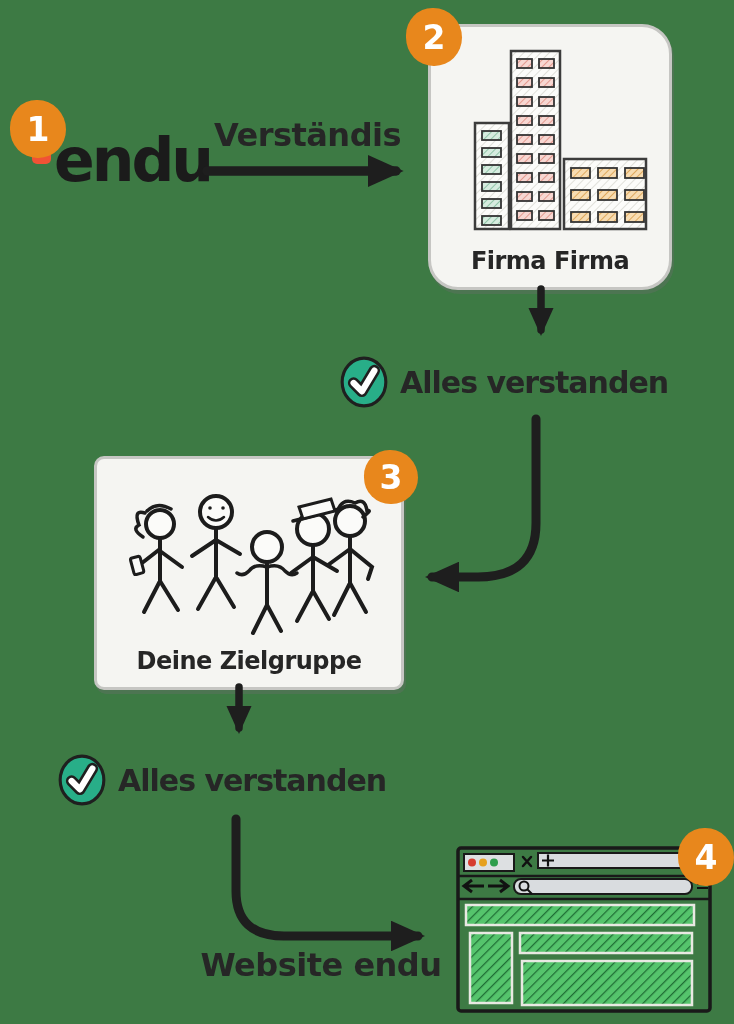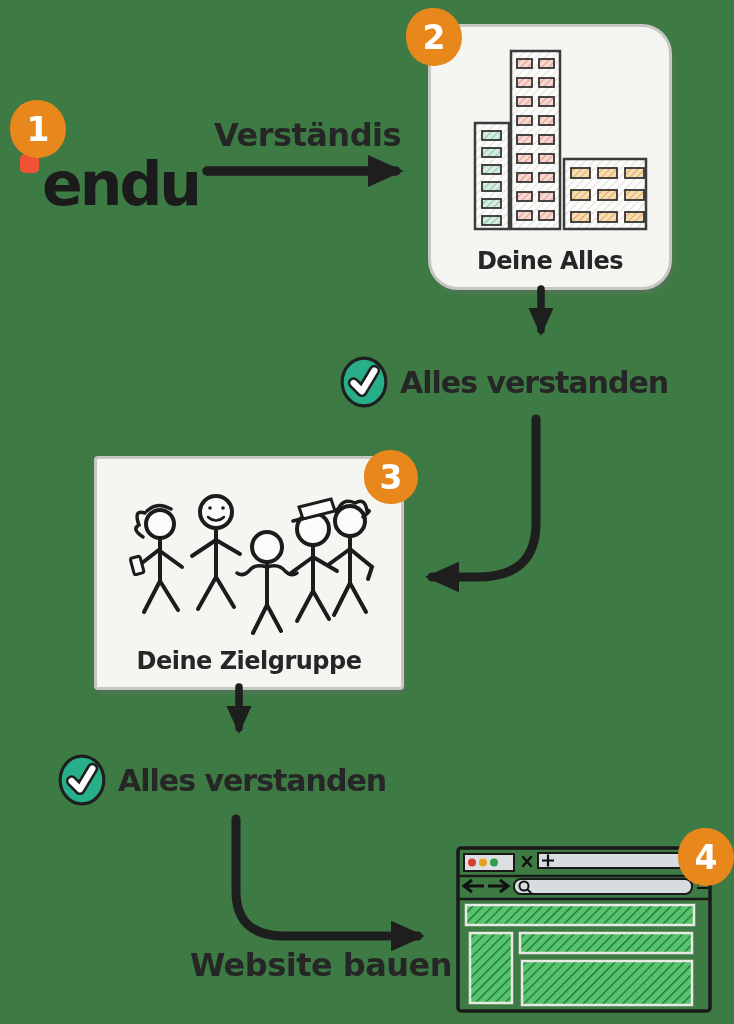"endu" .logo { align-items: flex-start -> center; left: 20px -> 32px; margin-top: 24px -> none }
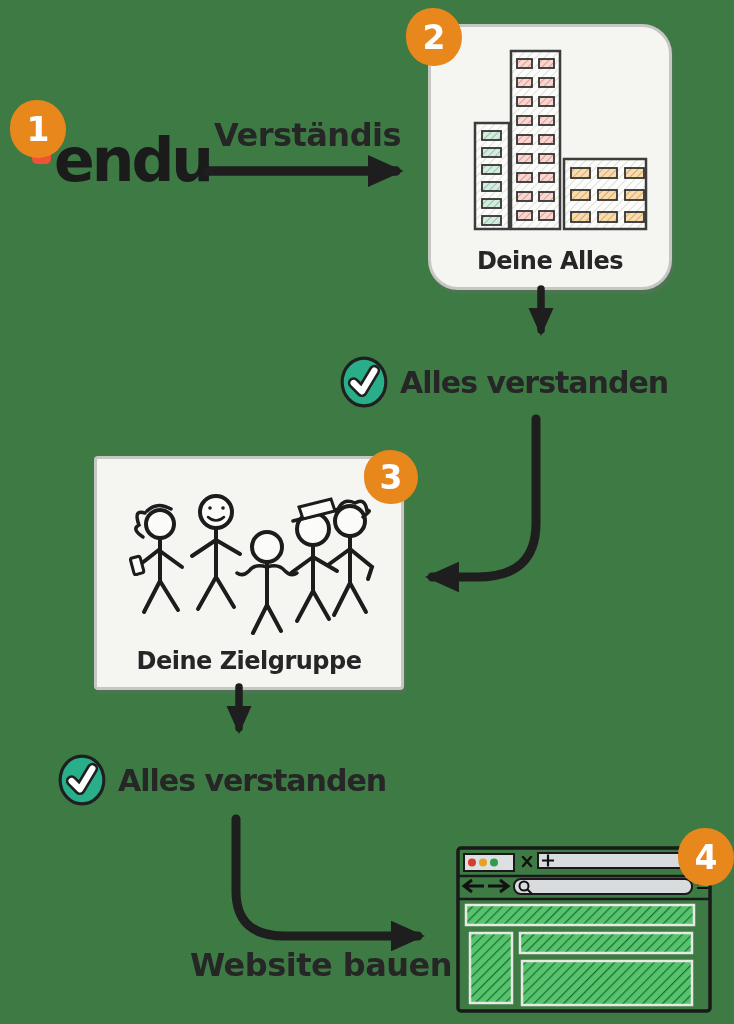"Deine Alles" div.card-label { text: Deine Alles -> Firma Firma }
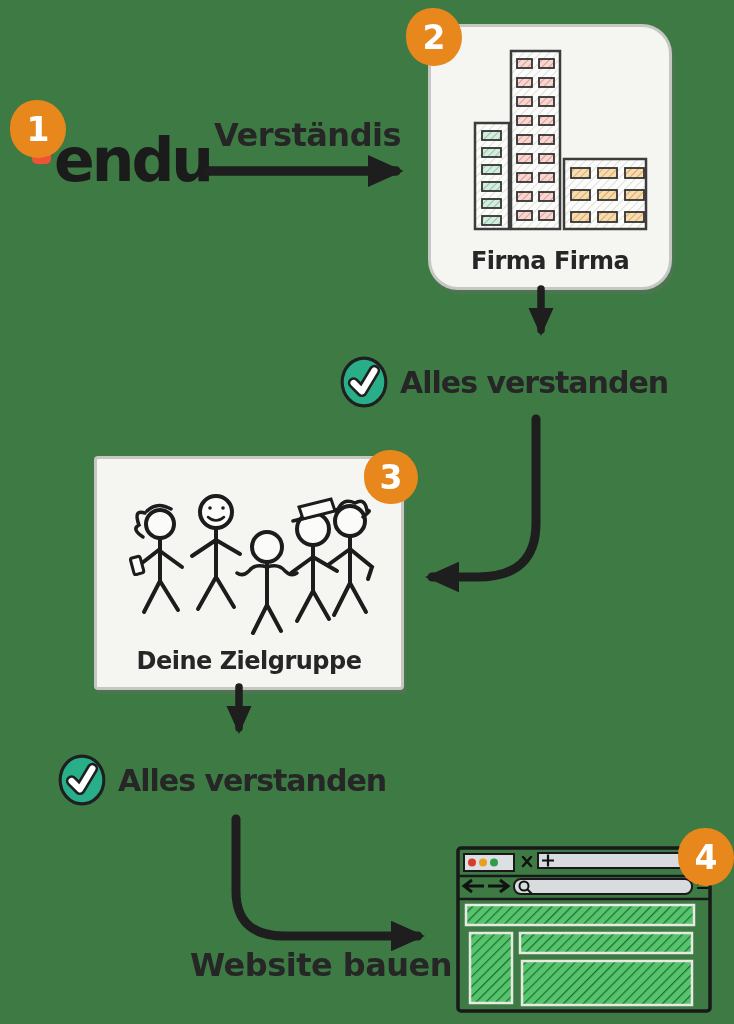"Deine Zielgruppe" div.card { border-radius: 4px -> 10px }
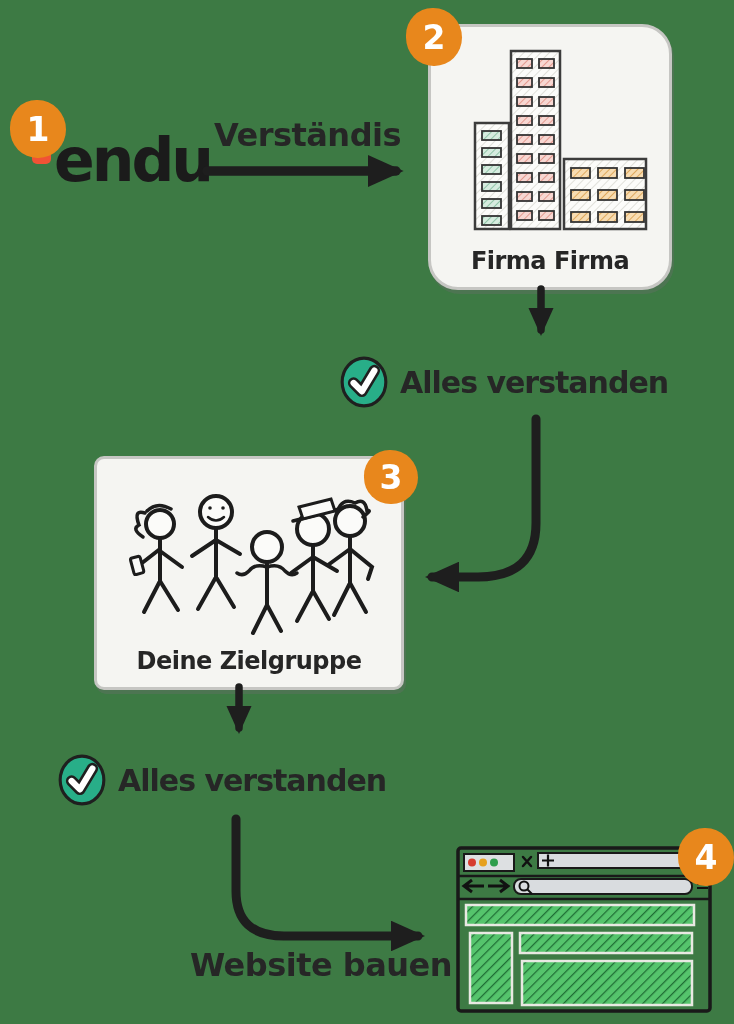"Website bauen" div.arrow-label { text: bauen -> endu }
